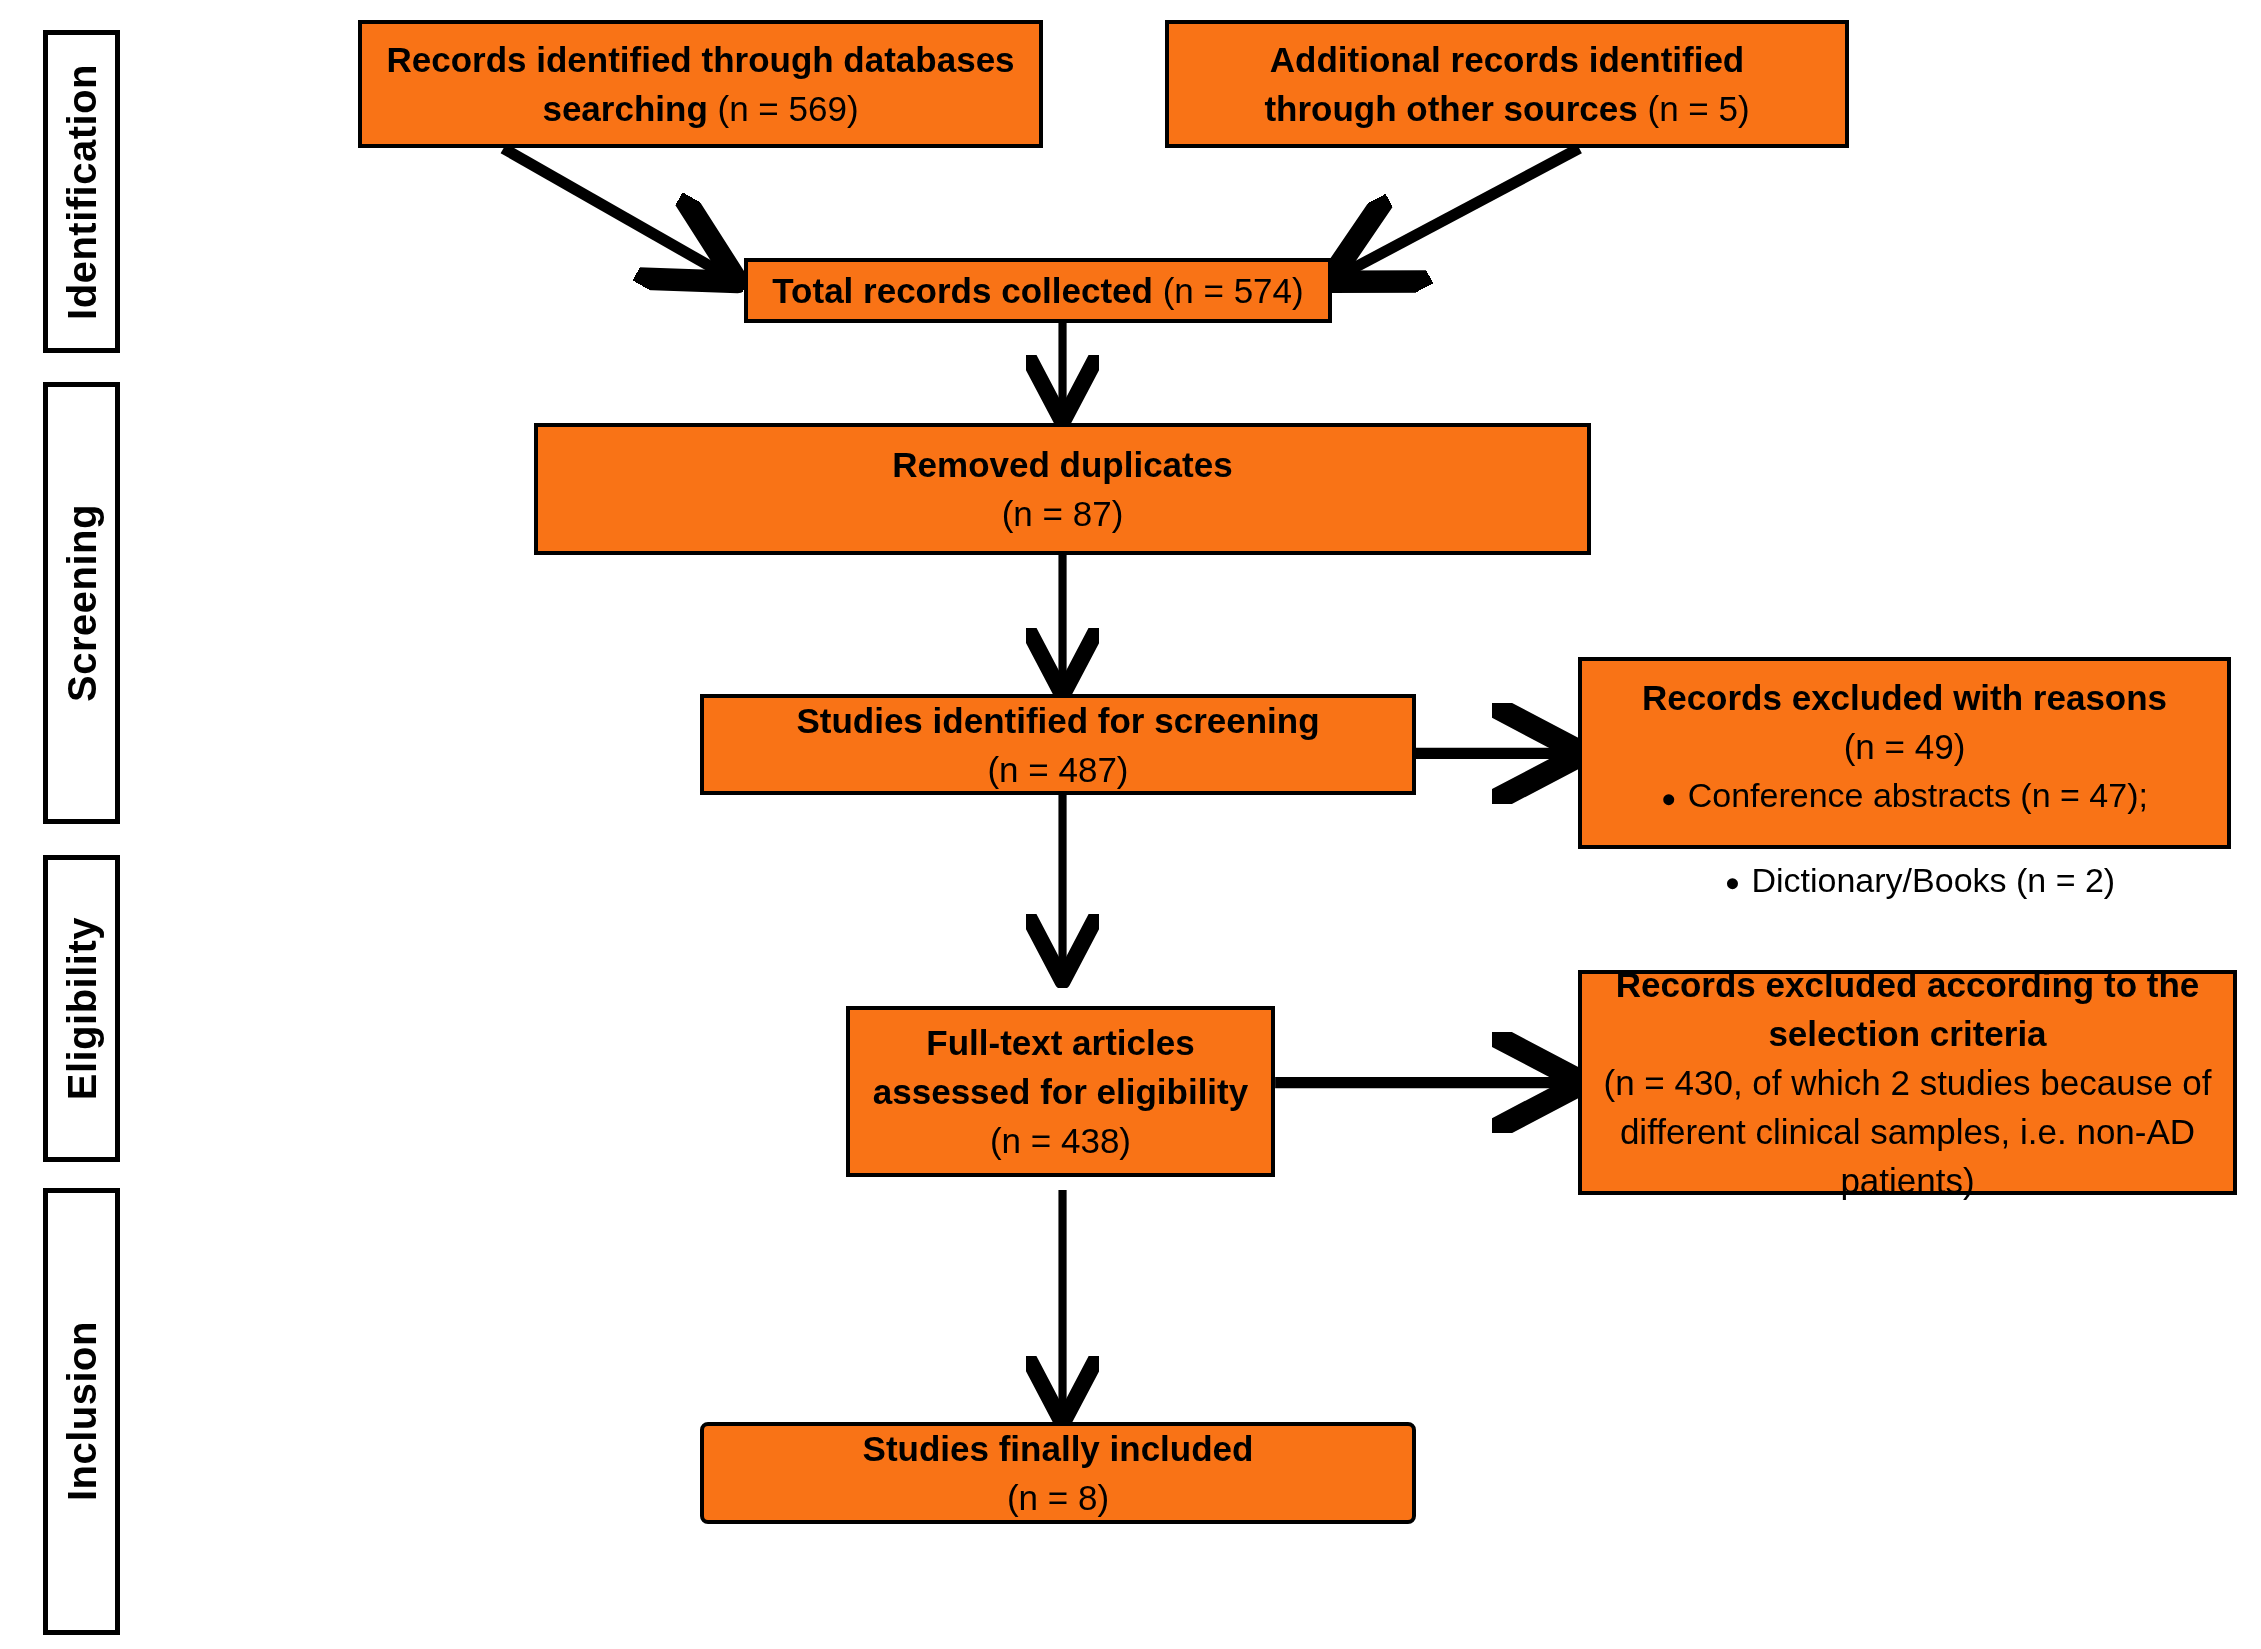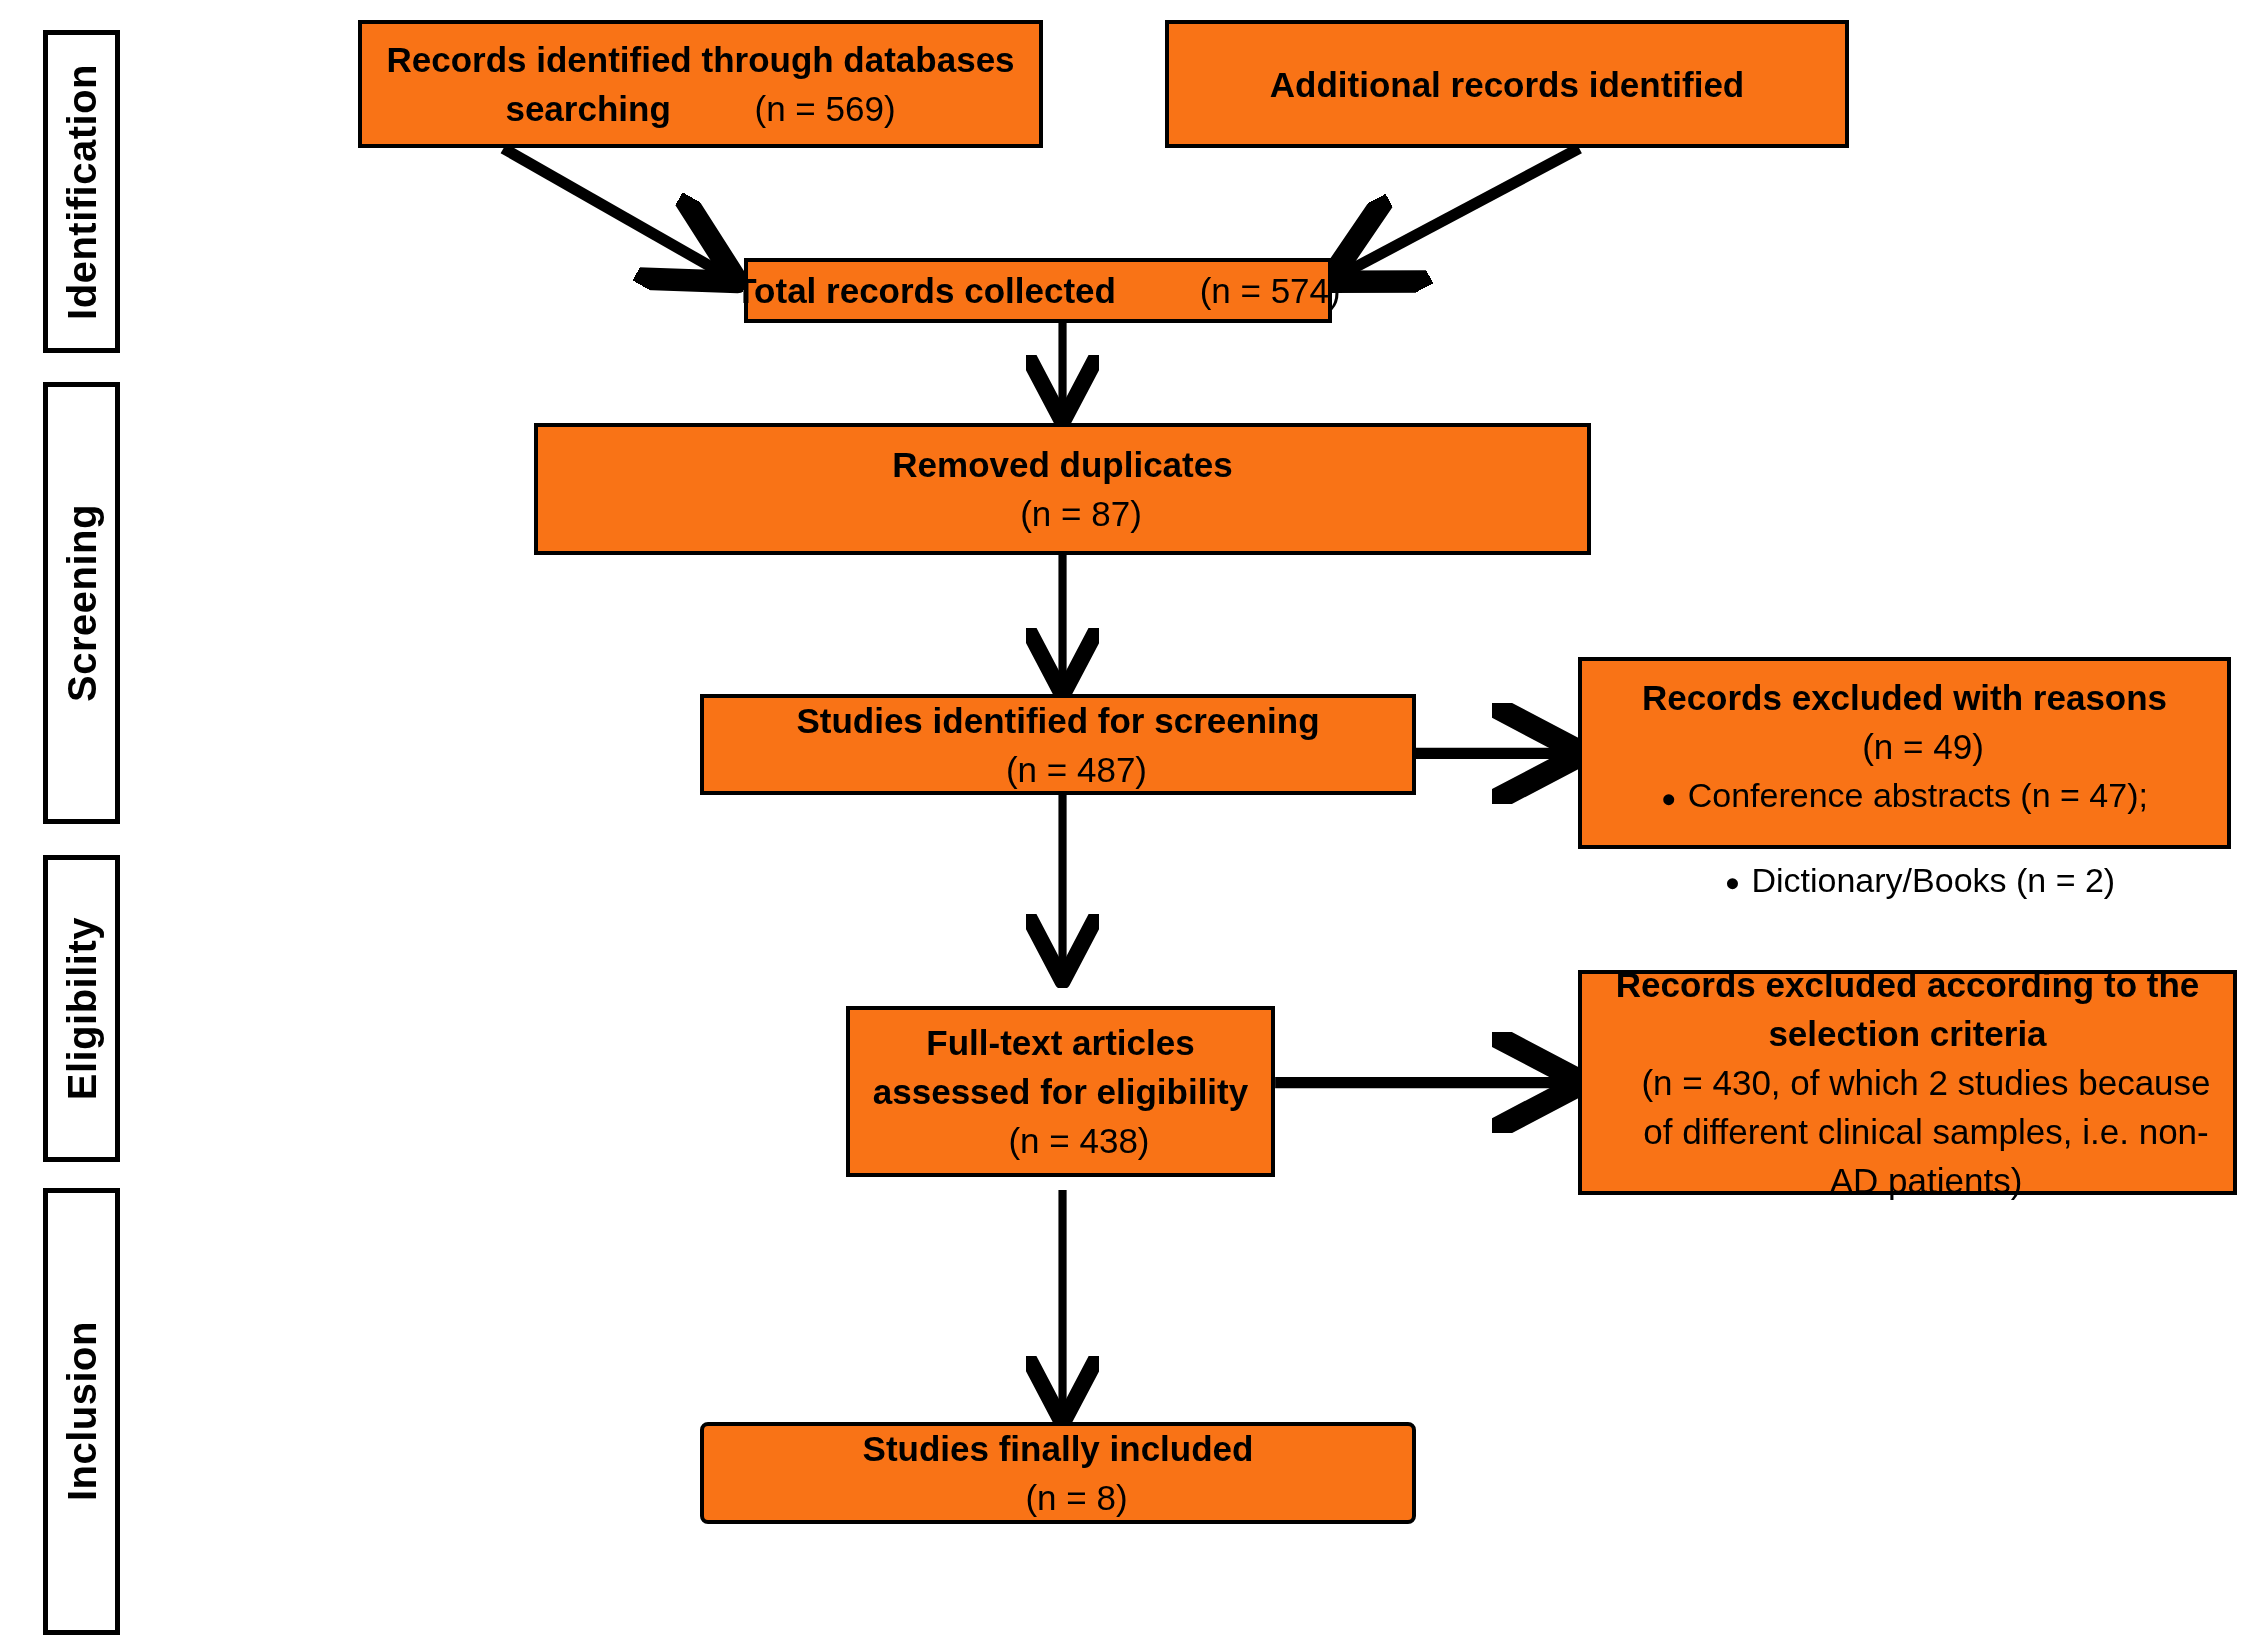"(n = 569)" .r { margin-left: 37px -> none }
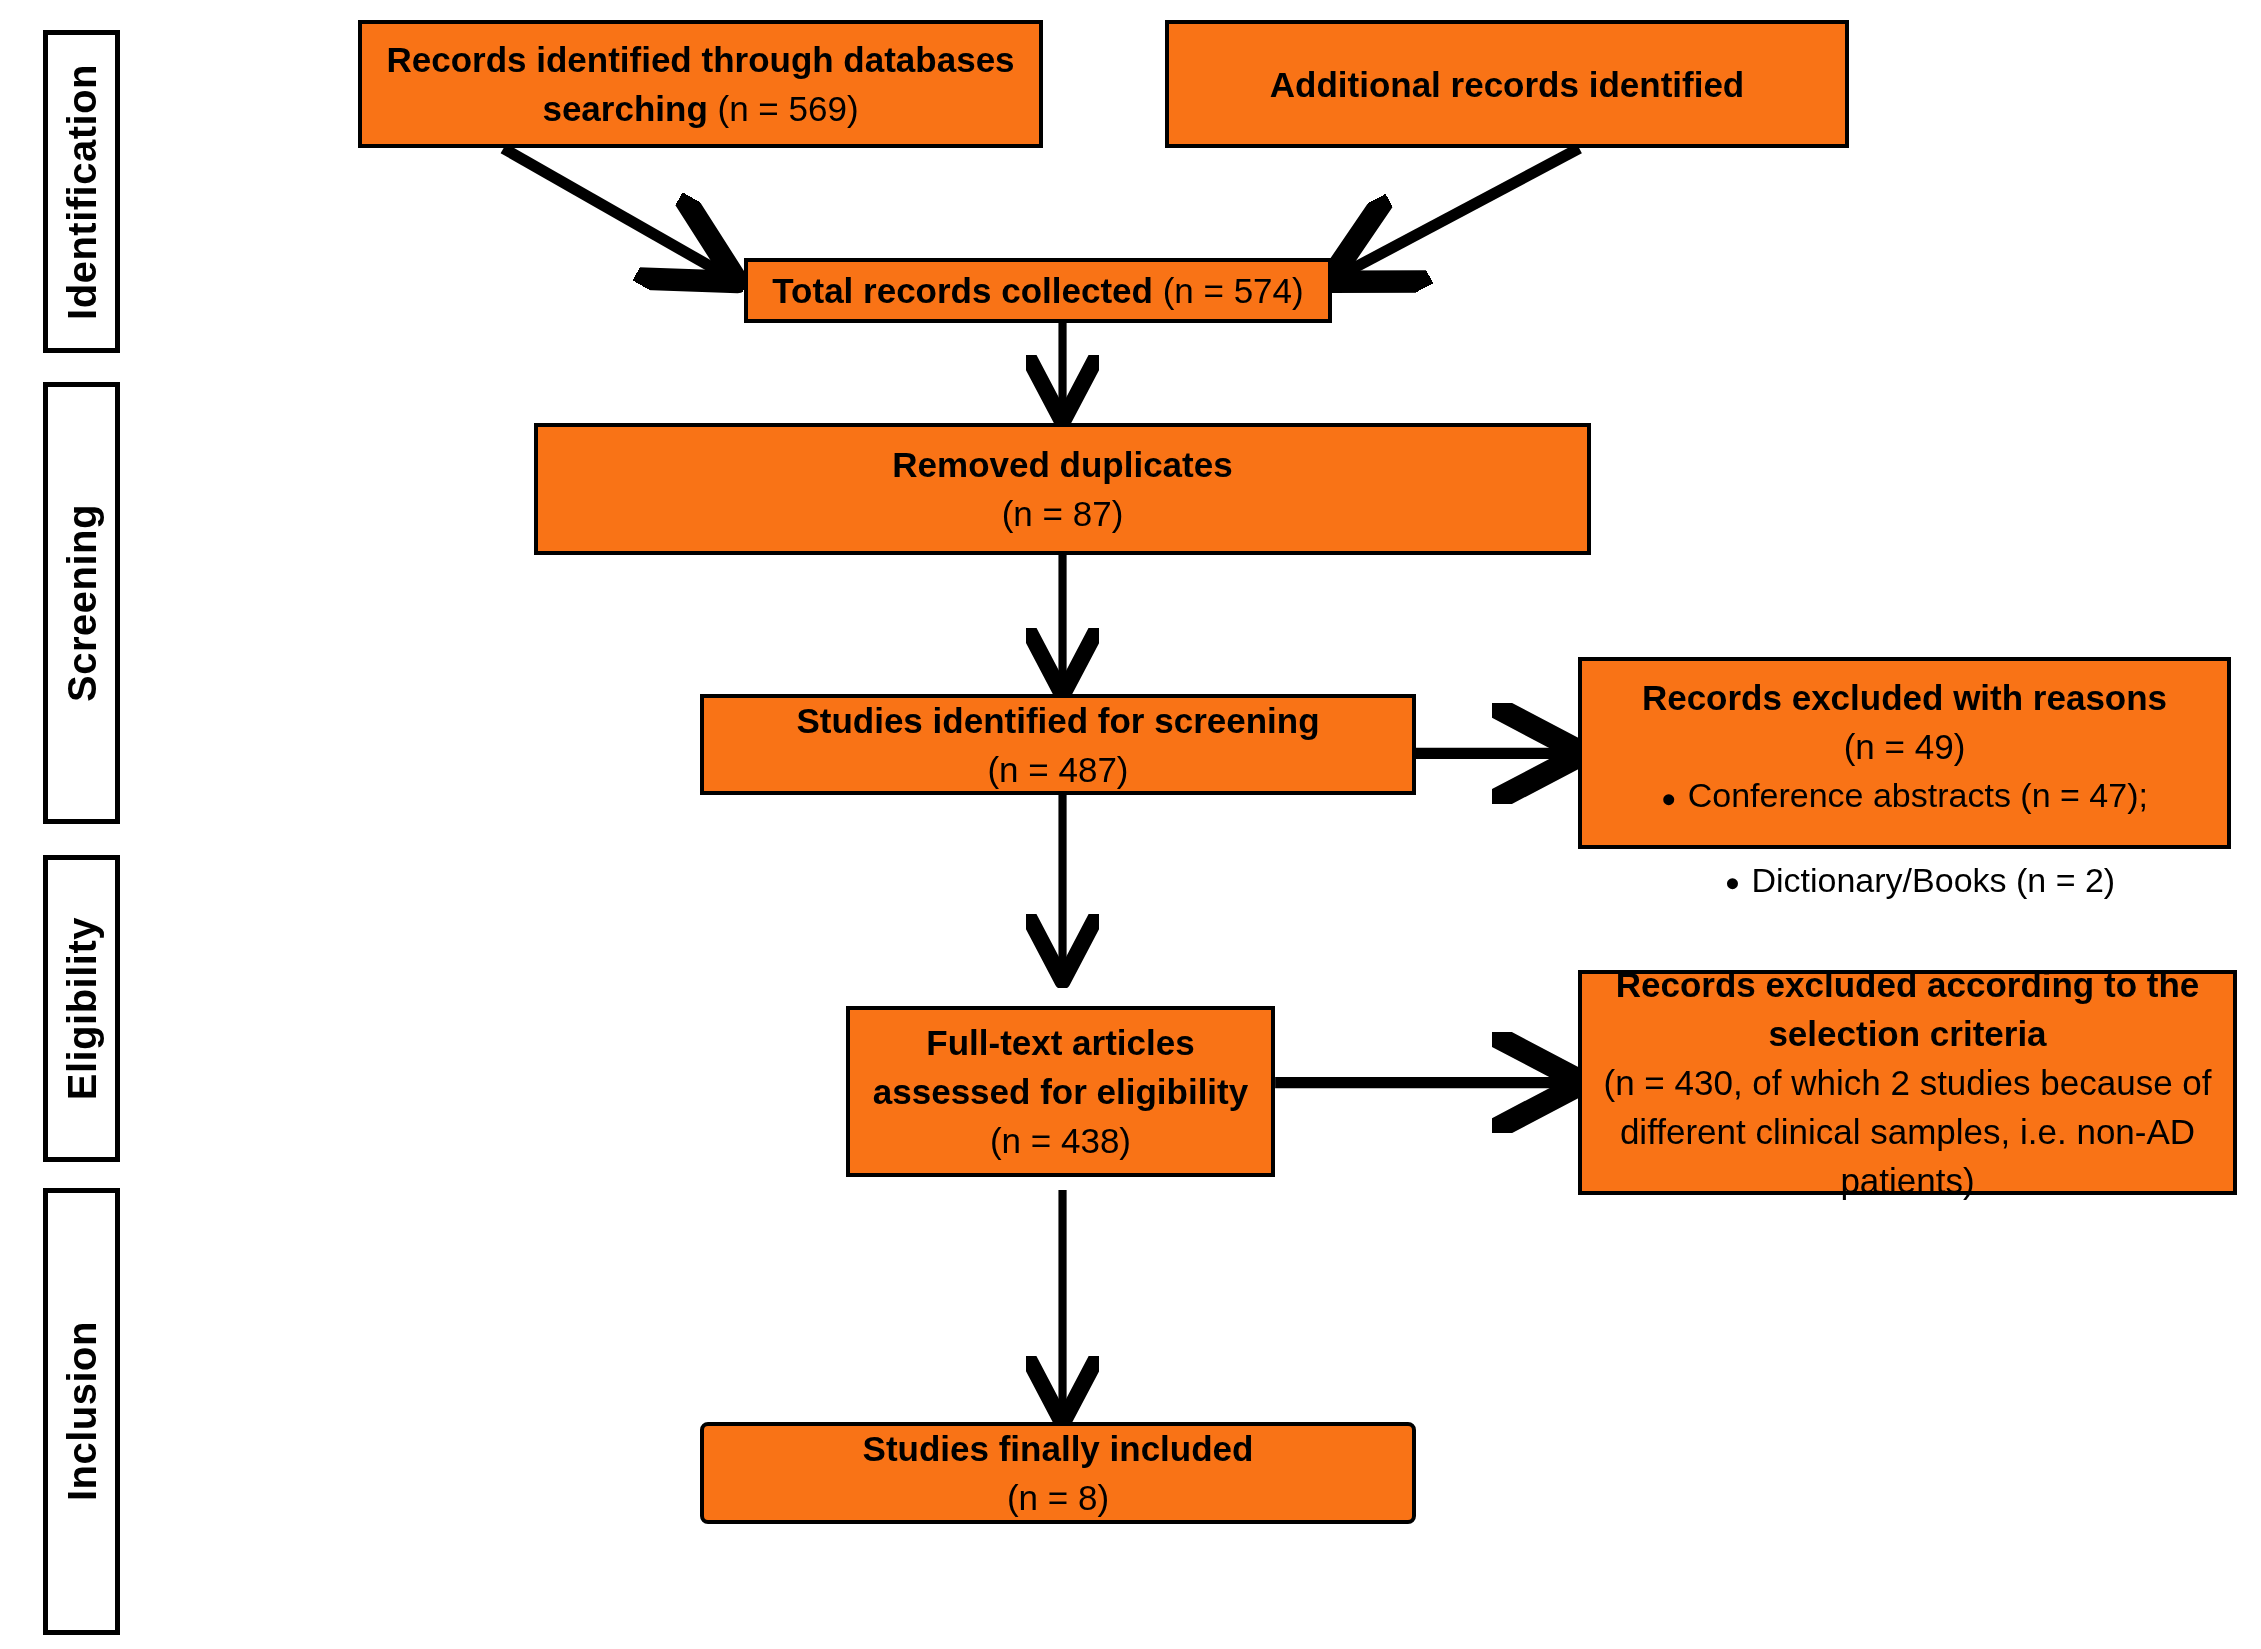"through other sources (n =" div.line { html: none -> <div> <span>through other sources</span><span>&nbsp;</span><span>(n = 5)</span> </div> }
